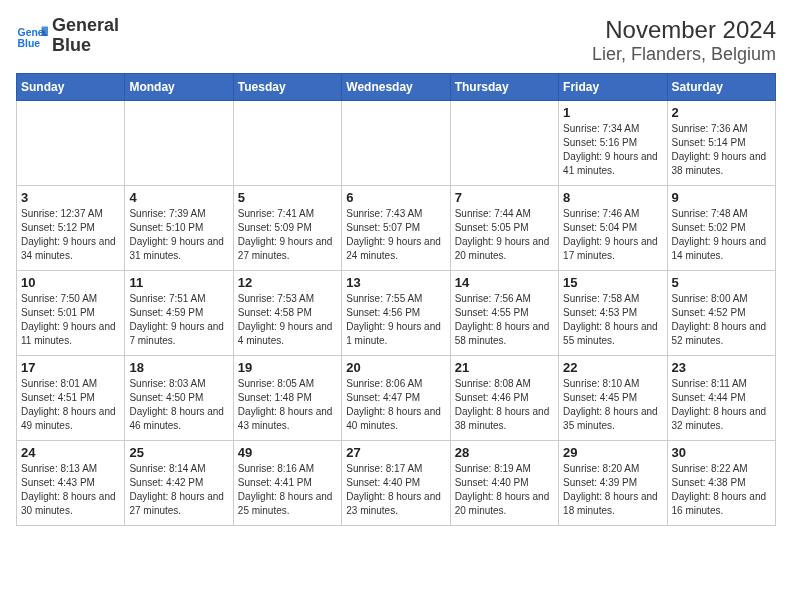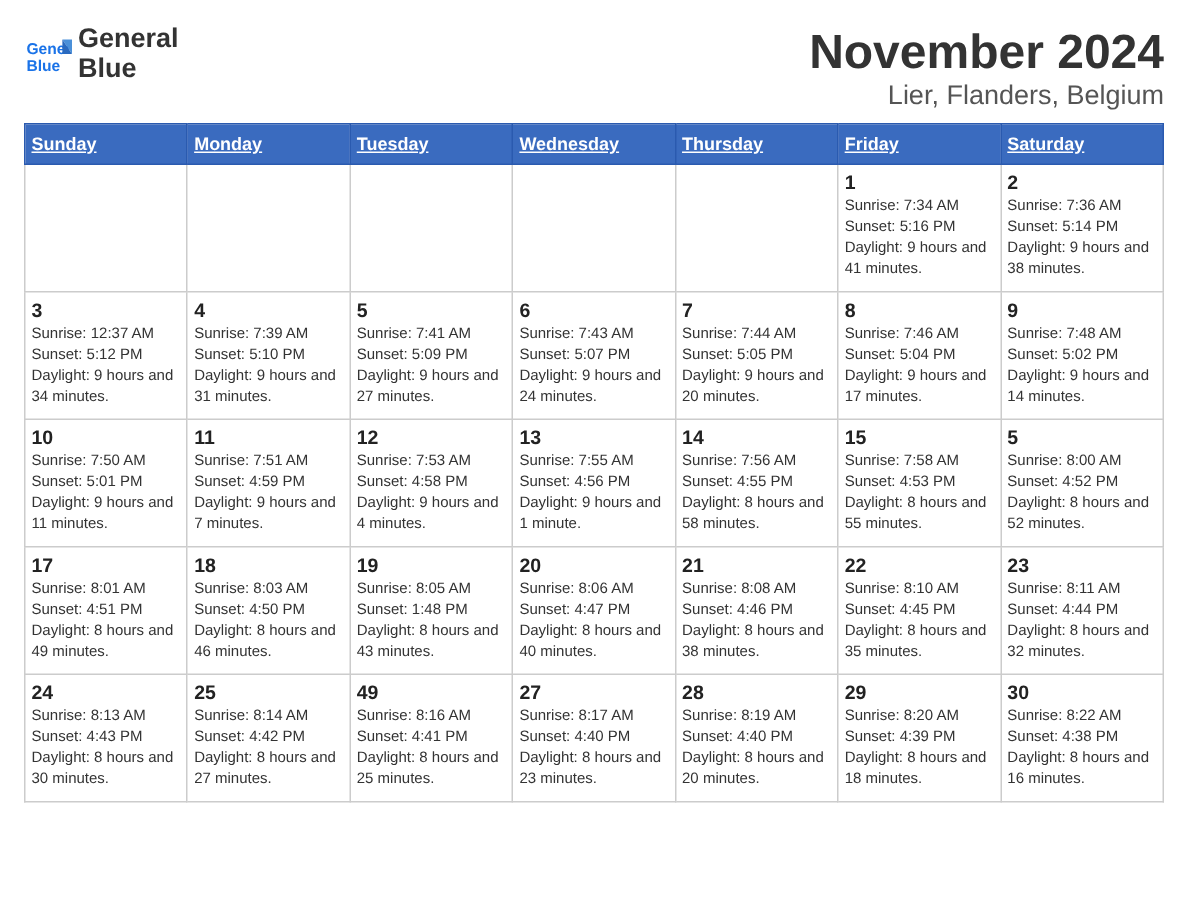"November 2024" .month-title { font-size: 32px -> 24px; font-weight: bold -> normal }
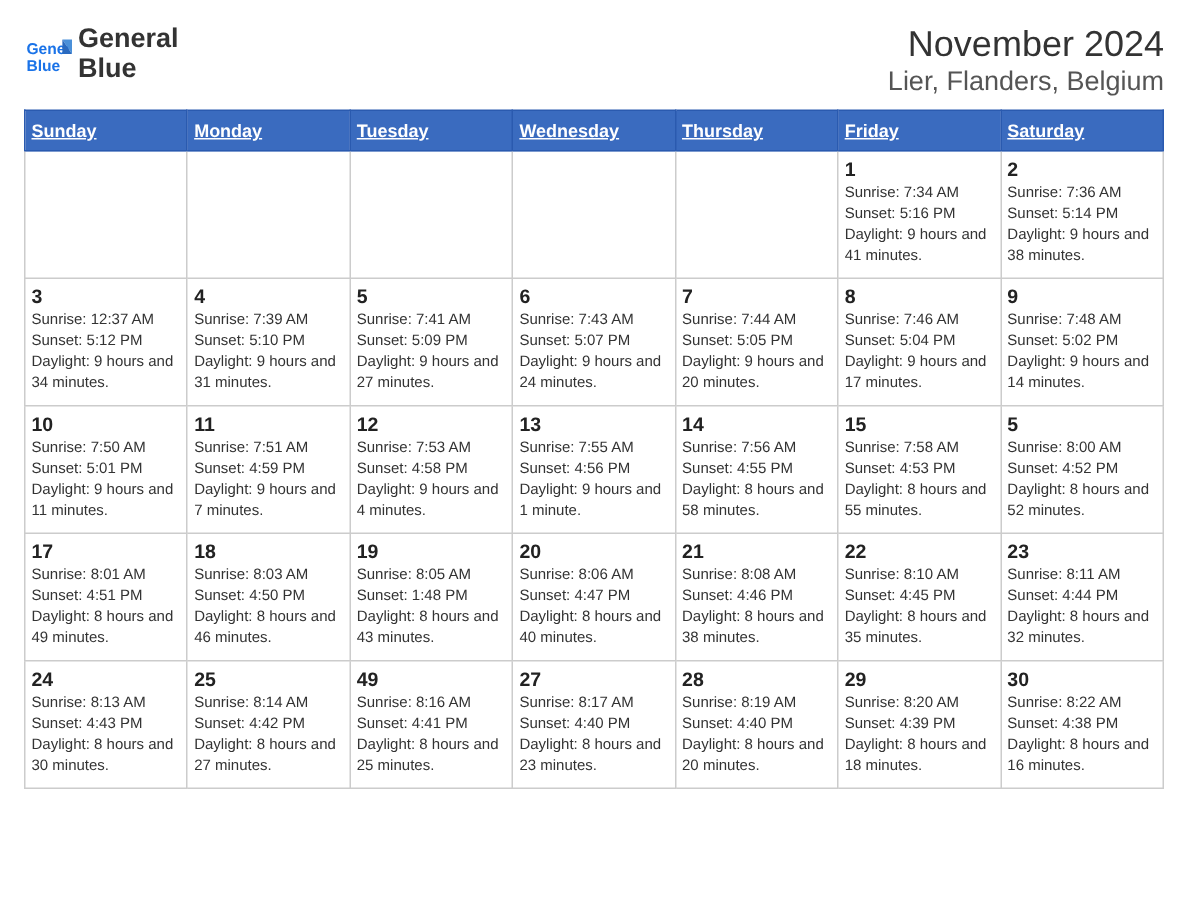"Sunday" .calendar th { text-decoration: underline -> none }
